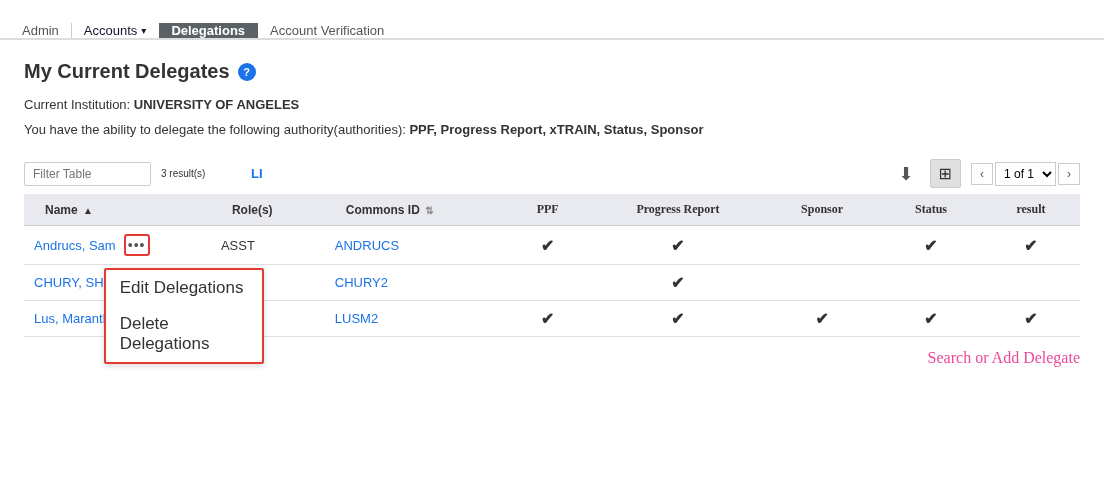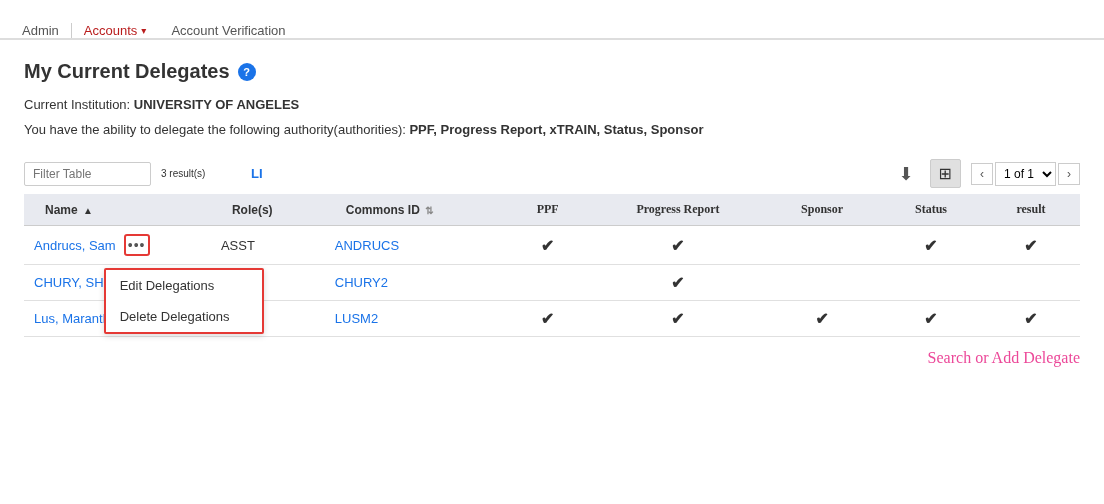"Accounts" .nav-item.accounts { color: #b91c1c -> #0f172a }
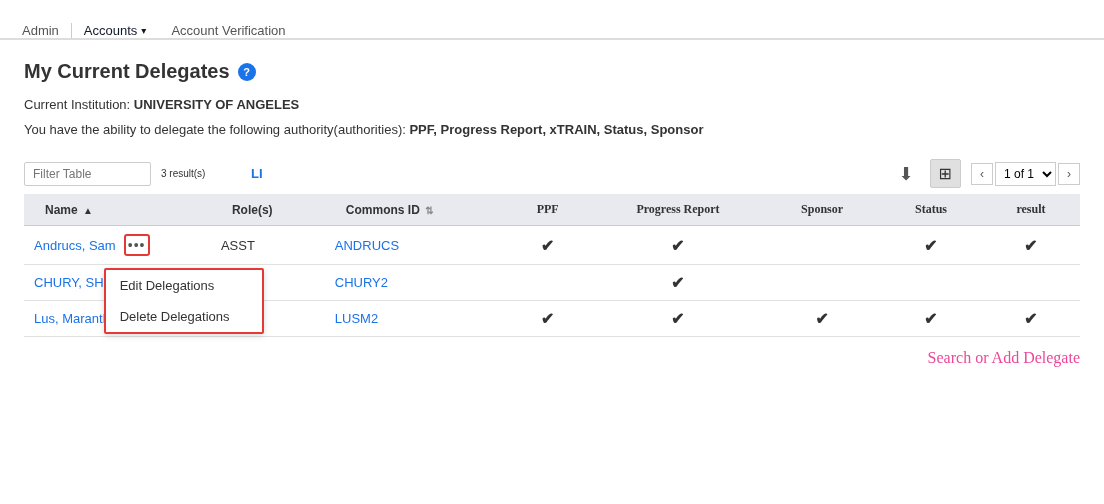"Delegations" div.nav-item { html: none -> <div> <span>Delegations</span> </div> }
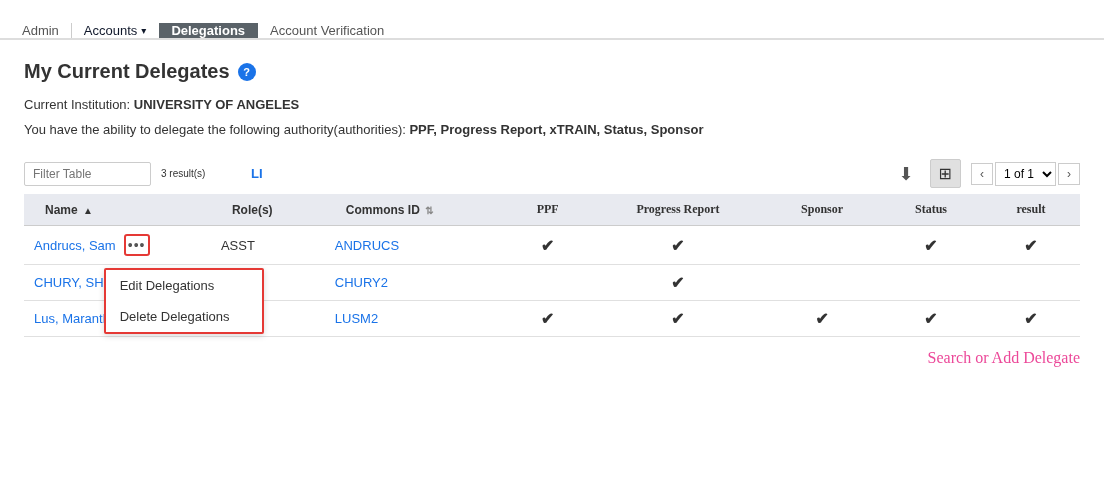"Edit Delegations" .dropdown-menu-item { font-size: 13px -> 17px }
